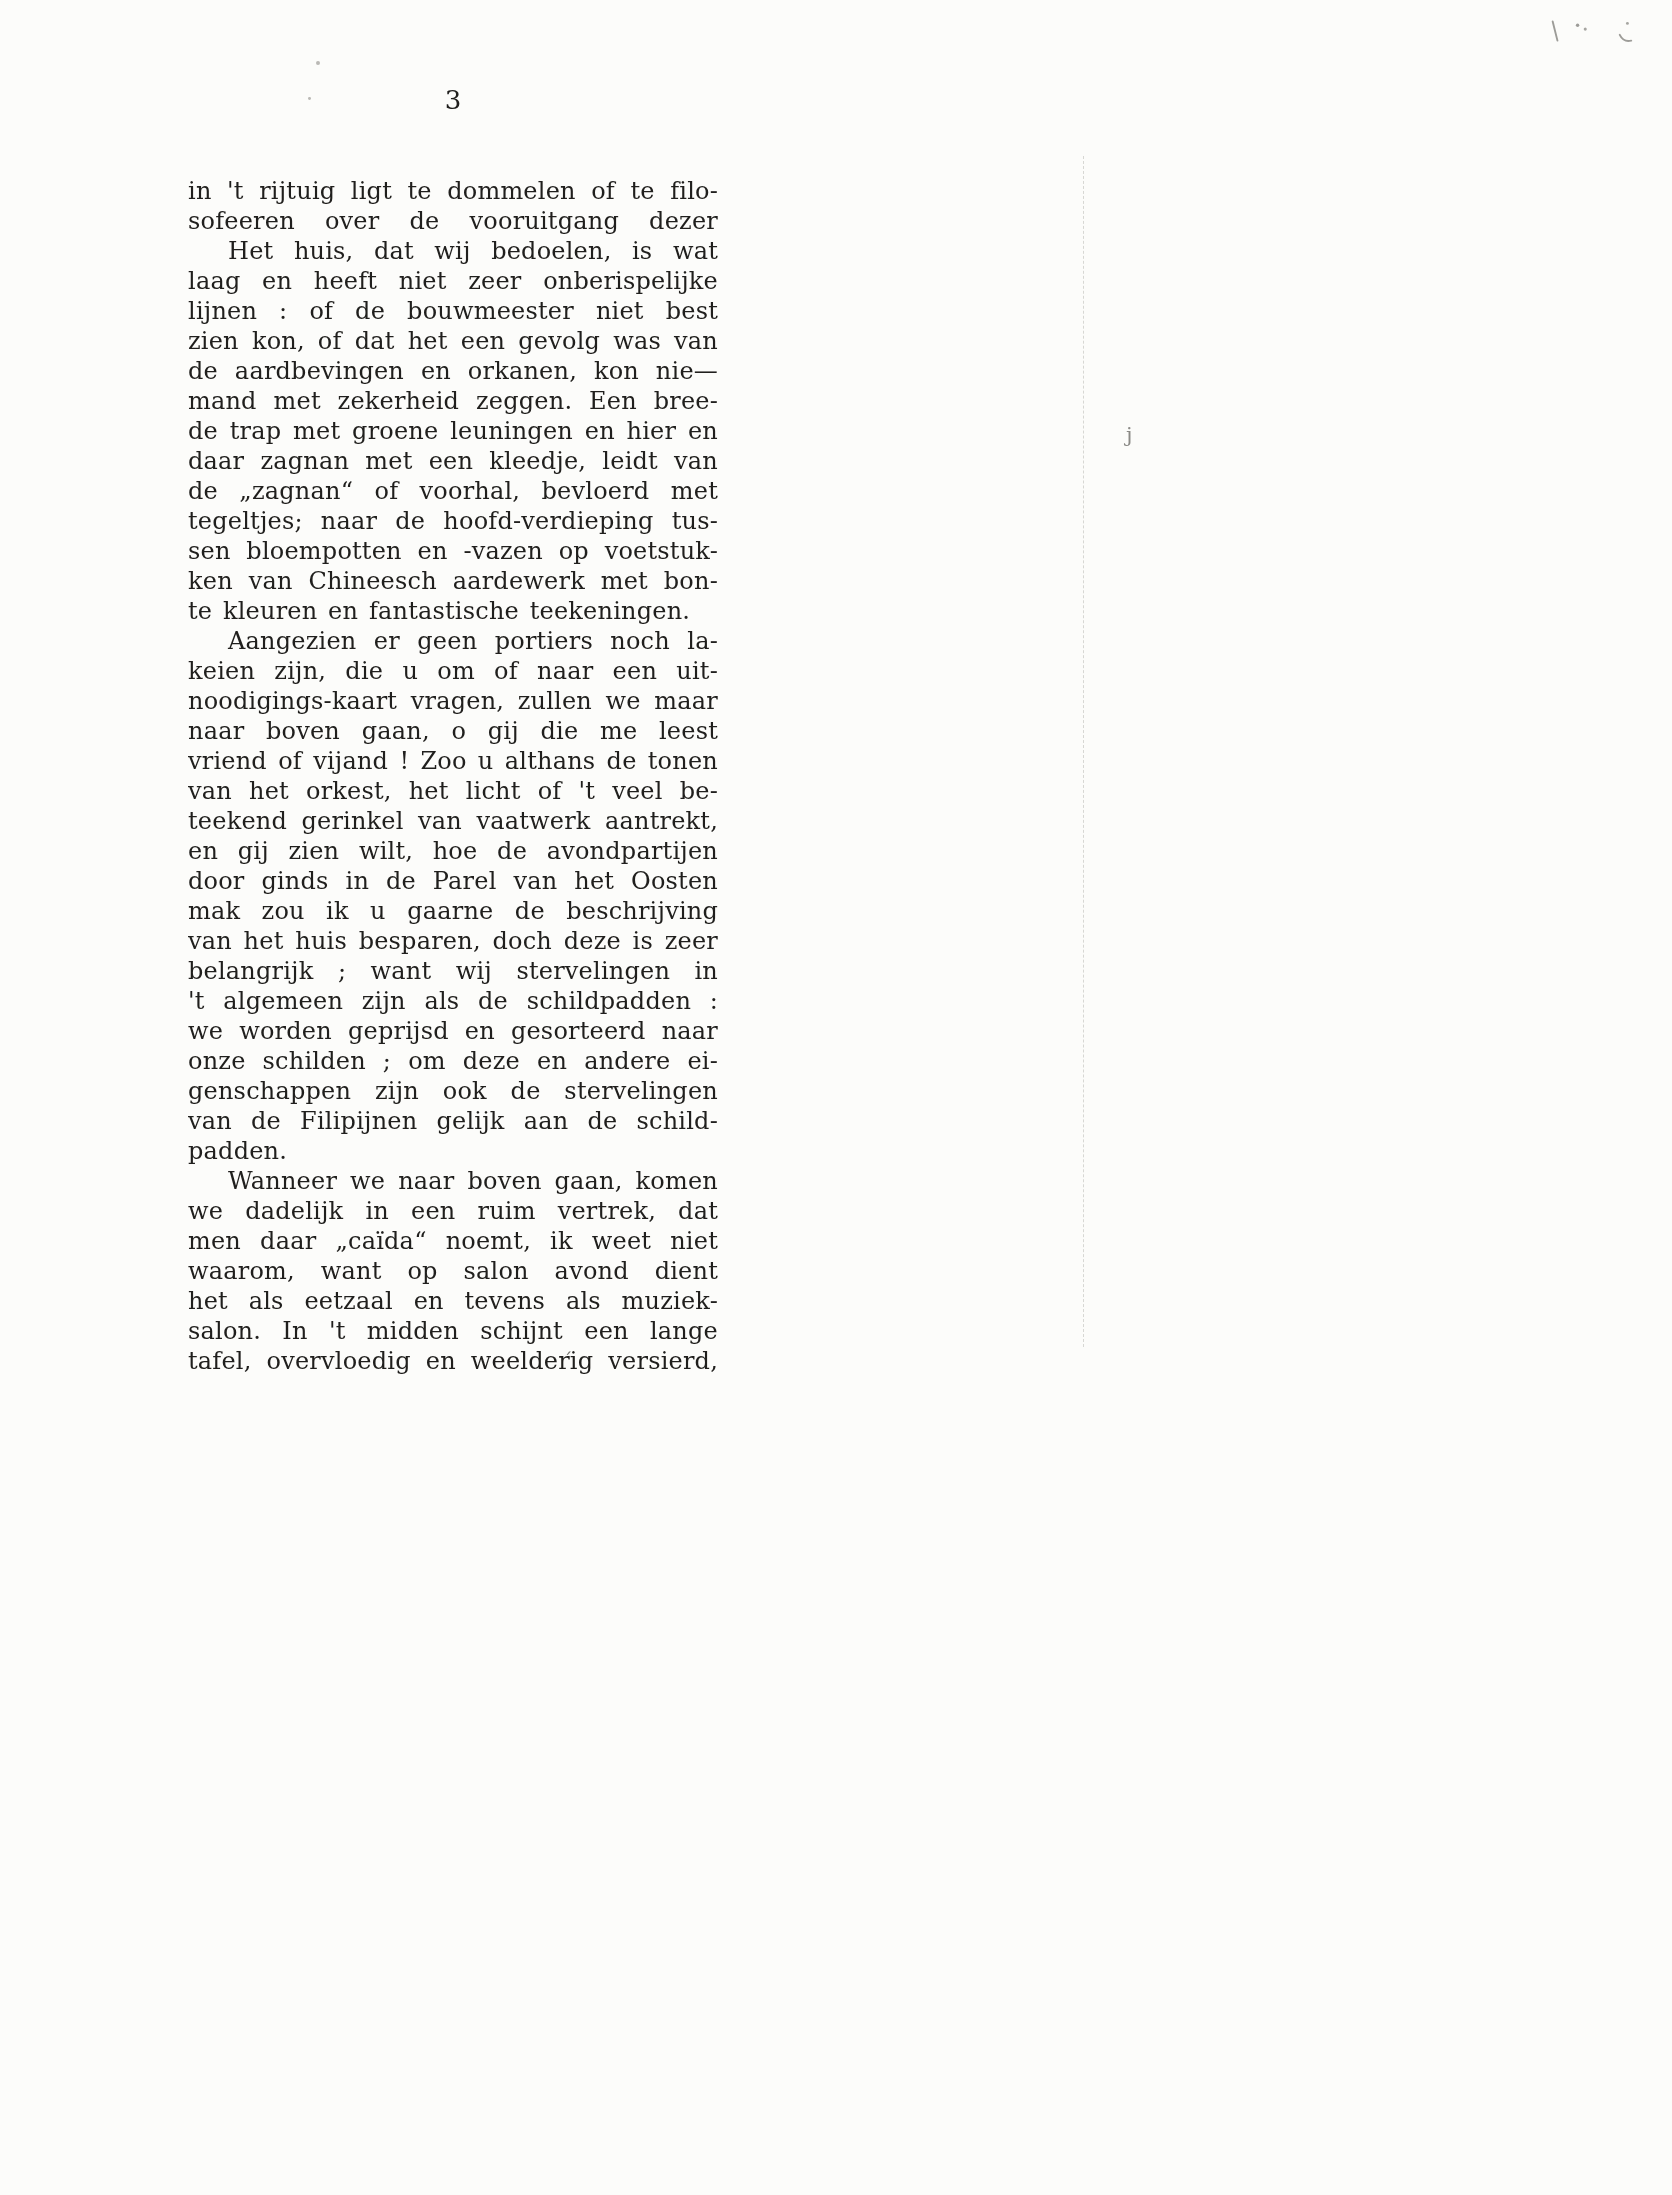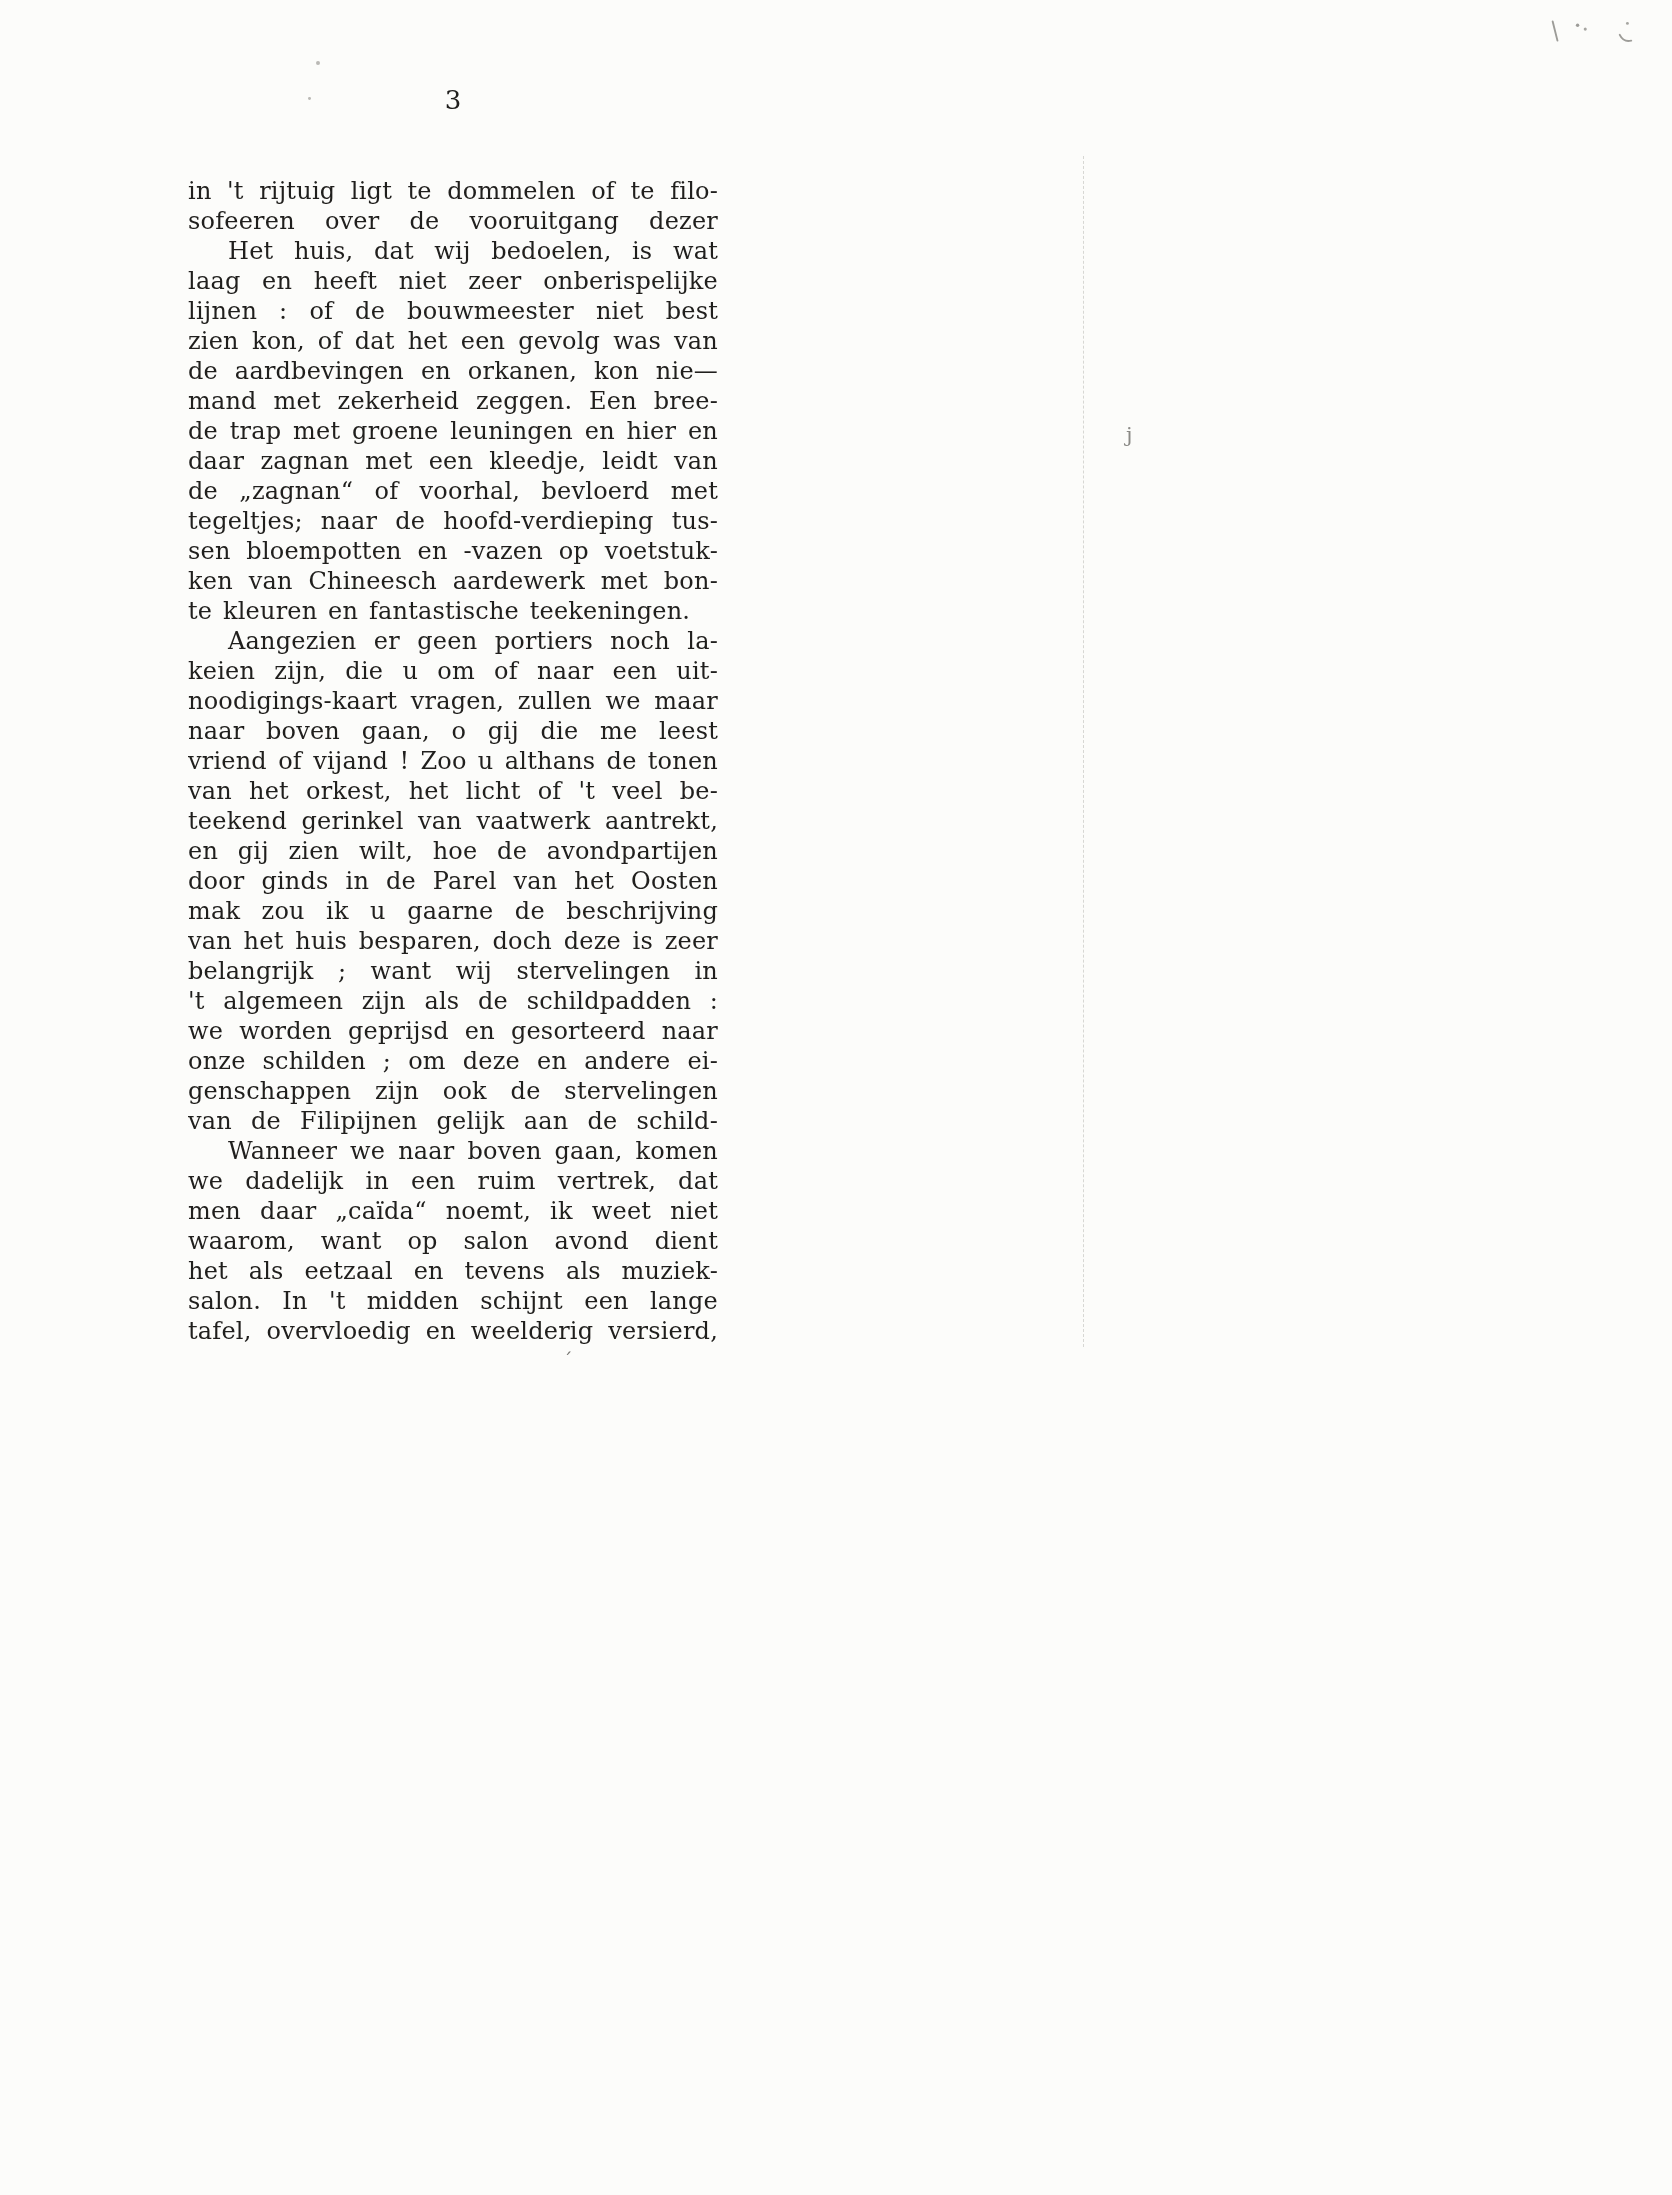"padden." div.line { html: none -> <div>padden.</div> }
